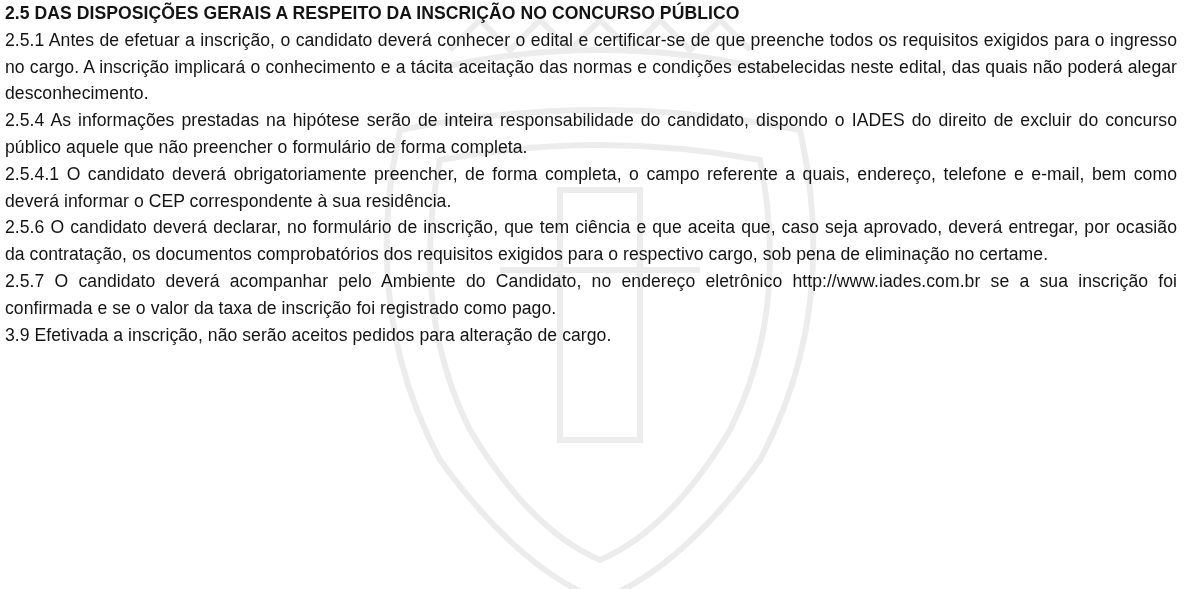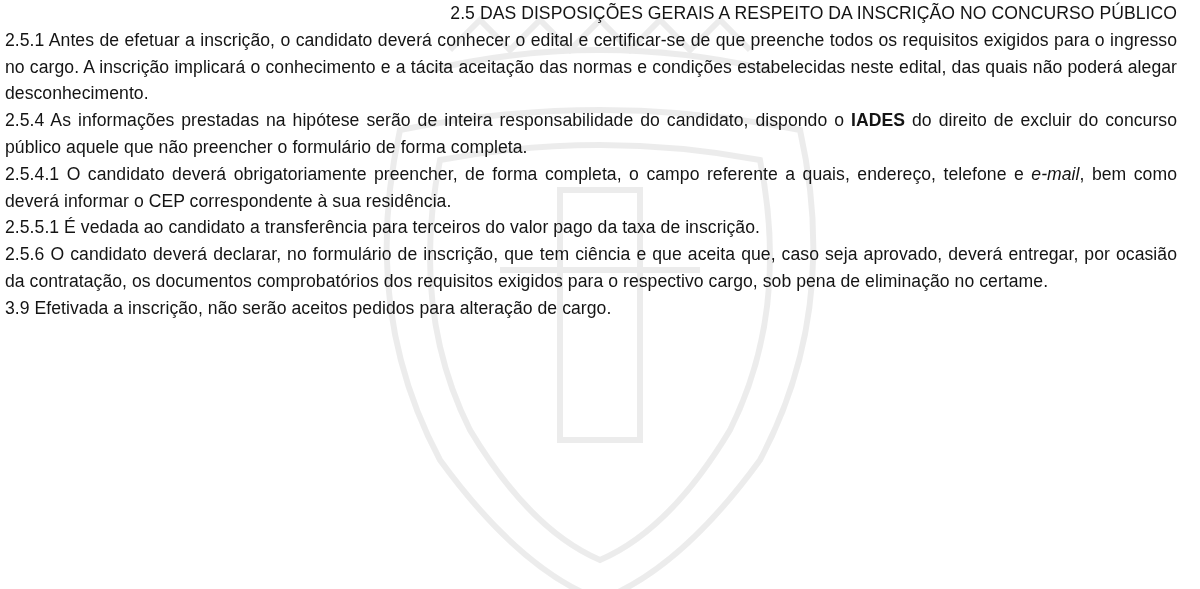"2.5 DAS DISPOSIÇÕES GERAIS A" .heading { font-weight: normal -> bold; text-align: right -> left }
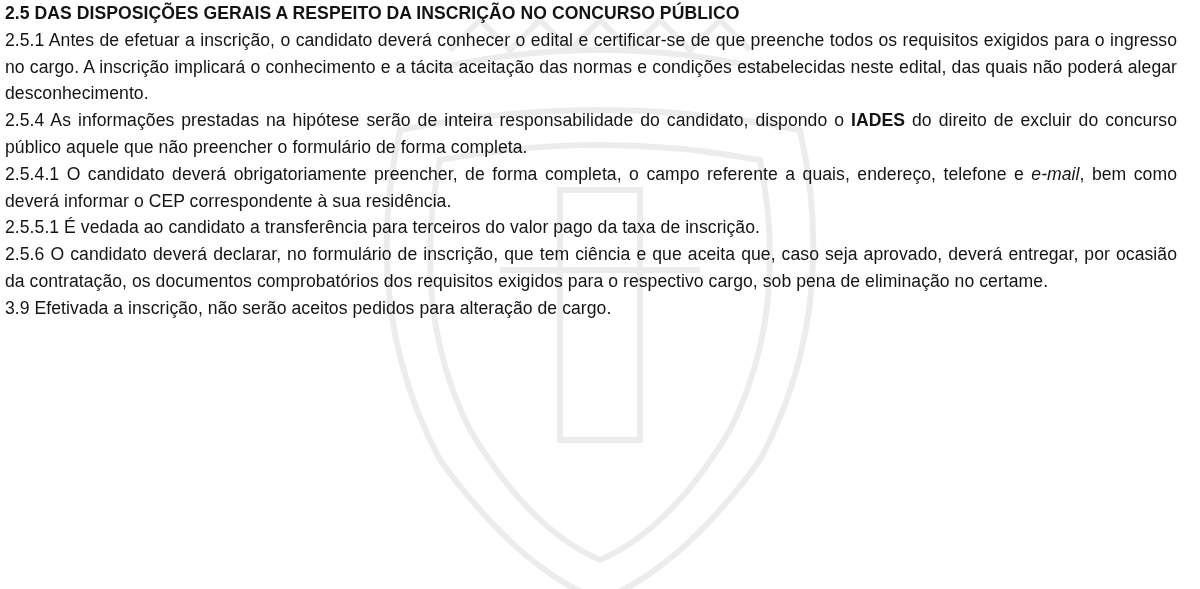"IADES" .b { font-weight: bold -> normal }
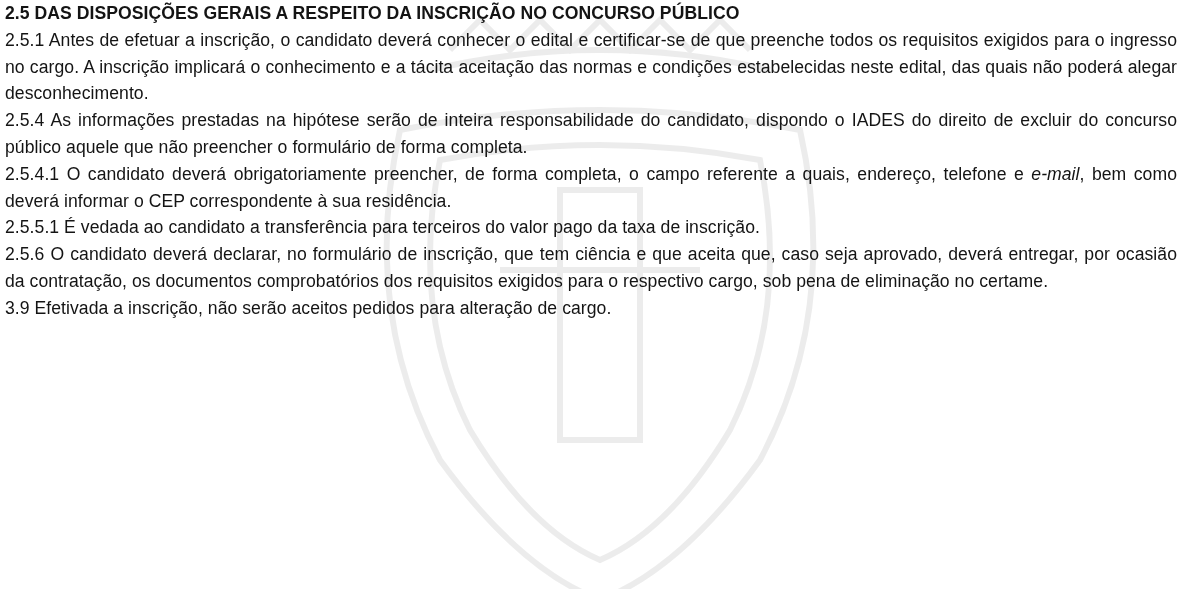"e-mail" .i { font-style: italic -> none }
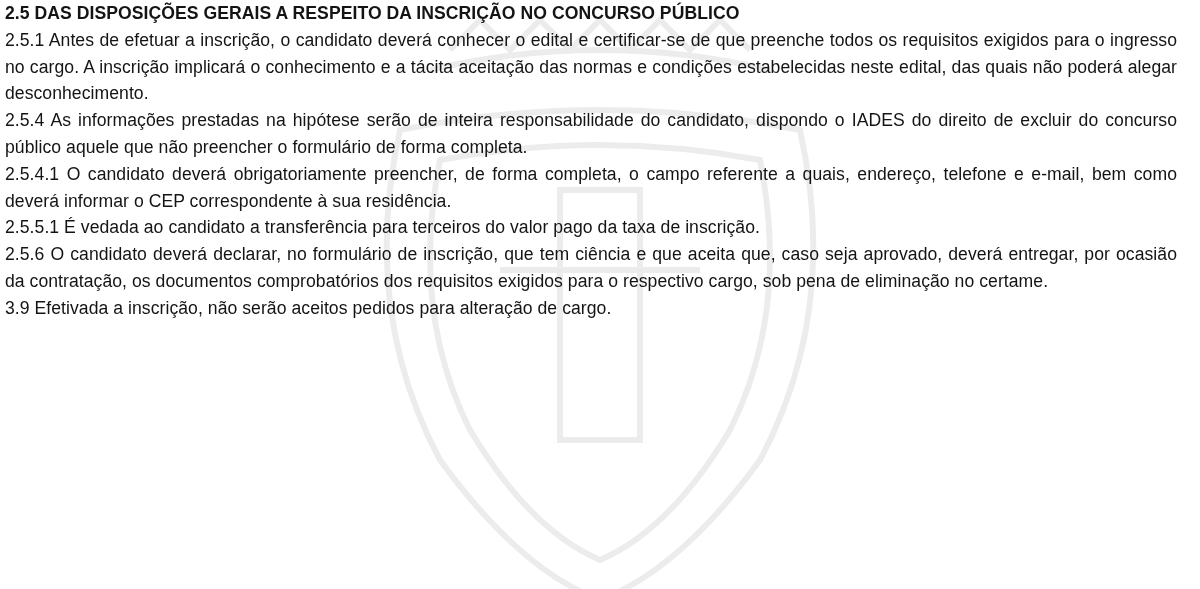"2.5.5.1 É vedada ao candidato" p.justify-last-left { html: <p>2.5.5.1 É vedada ao candidato a transferência para terceiros do valor pago da taxa de inscrição.</p> -> none }
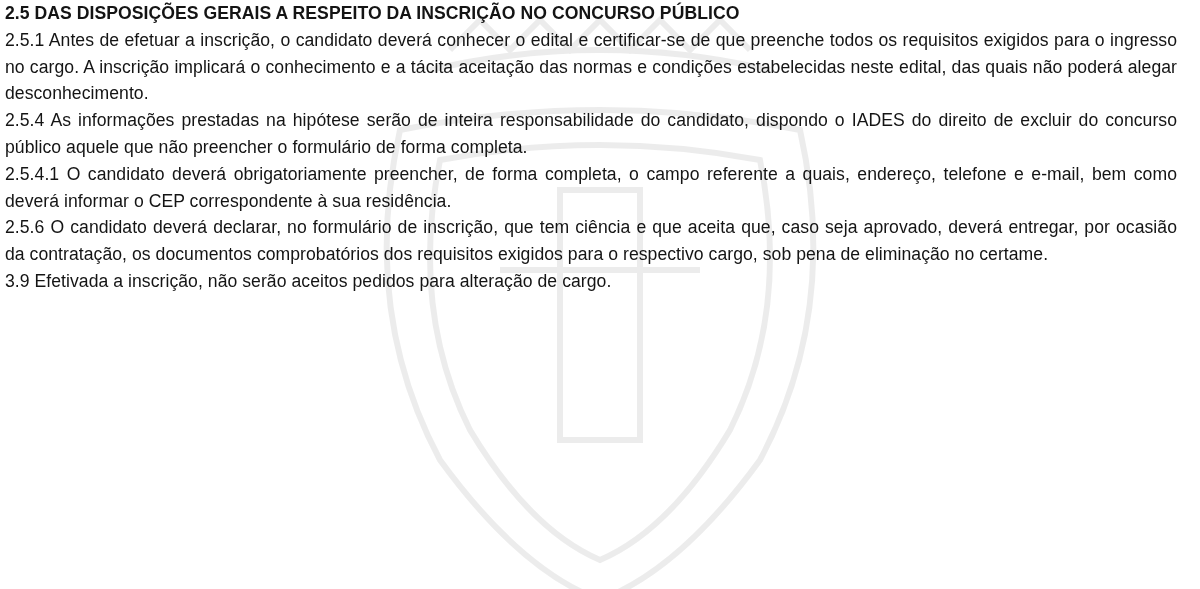"2.5.7 O candidato deverá acompanhar" p.justify-last-left { html: none -> <p><span>2.5.7 O candidato deverá acompanhar pelo Ambiente do Candidato, no endereço eletrônico </span><span>http://www.iades.com.br</span><span> se a sua inscrição foi confirmada e se o valor da taxa de inscrição foi registrado como pago.</span></p> }
